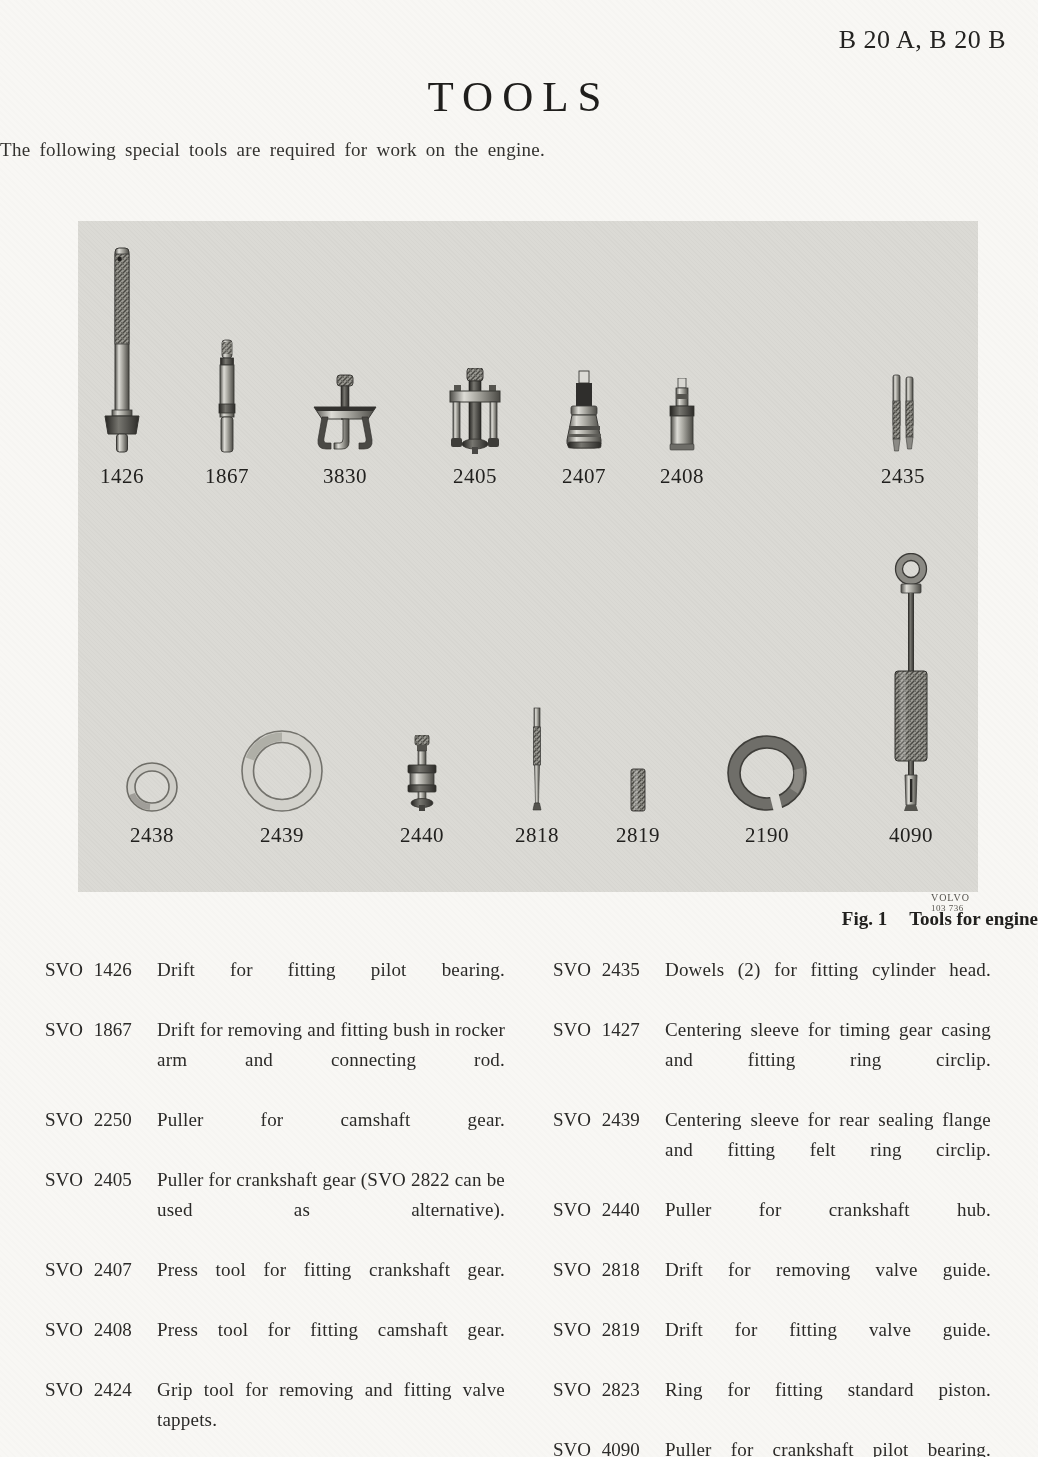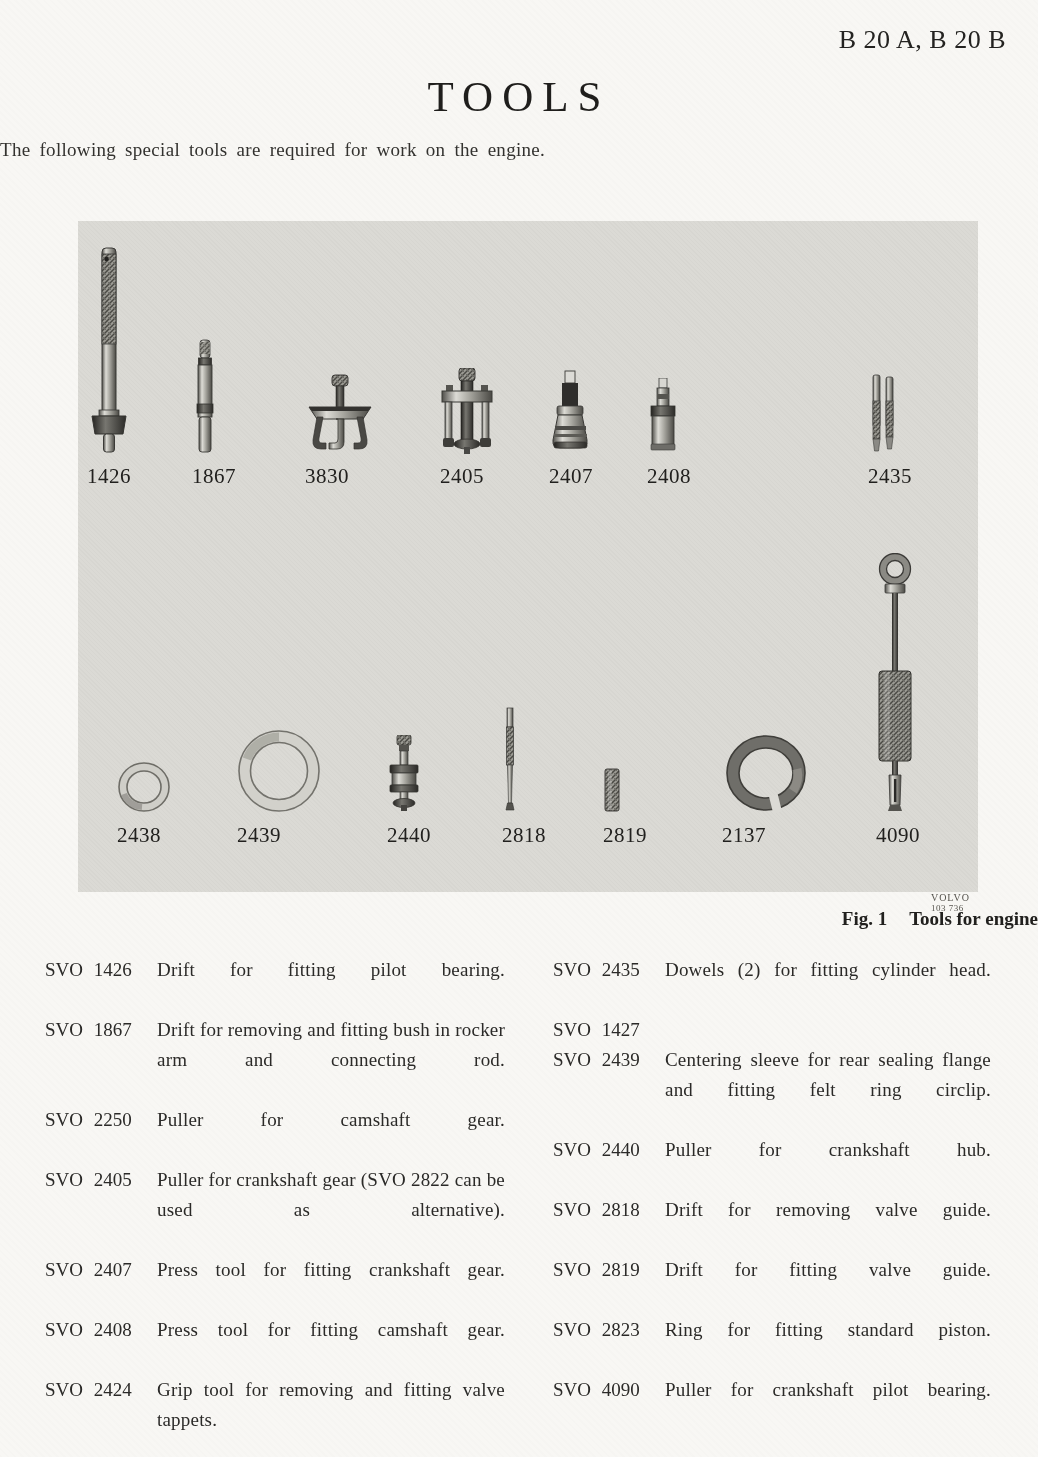"1426" .tool { align-items: none -> center }
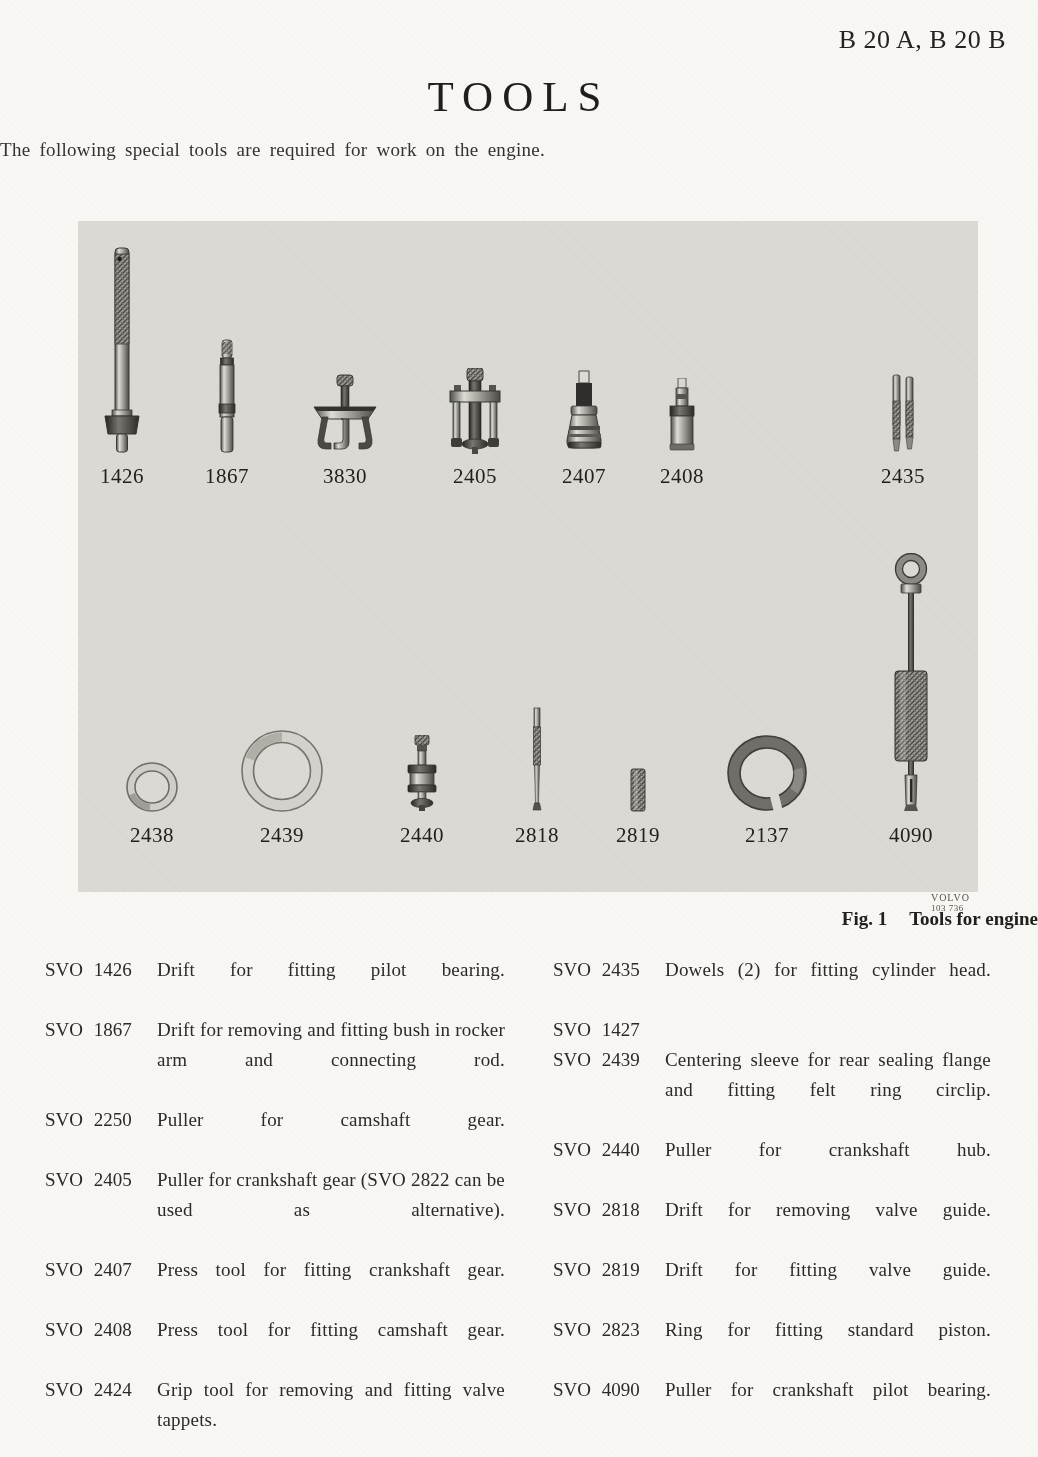"2137" div.num { text: 2137 -> 2190 }
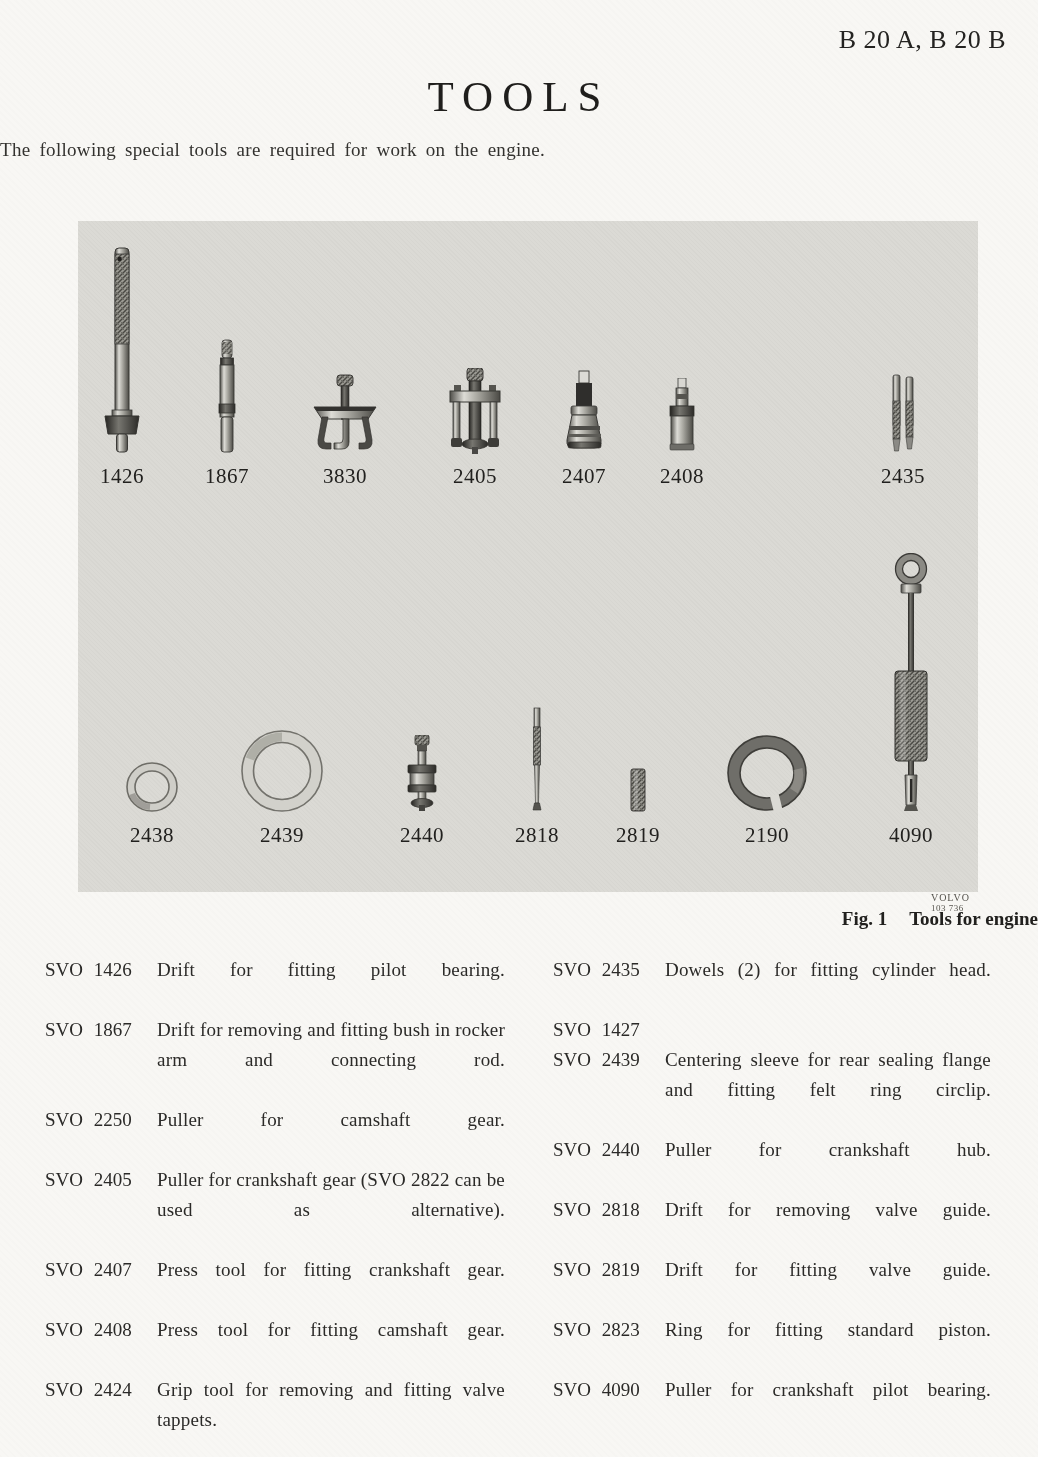"Centering sleeve for timing gear" span.desc { html: none -> <span>Centering sleeve for timing gear casing and fitting ring circlip.</span> }
